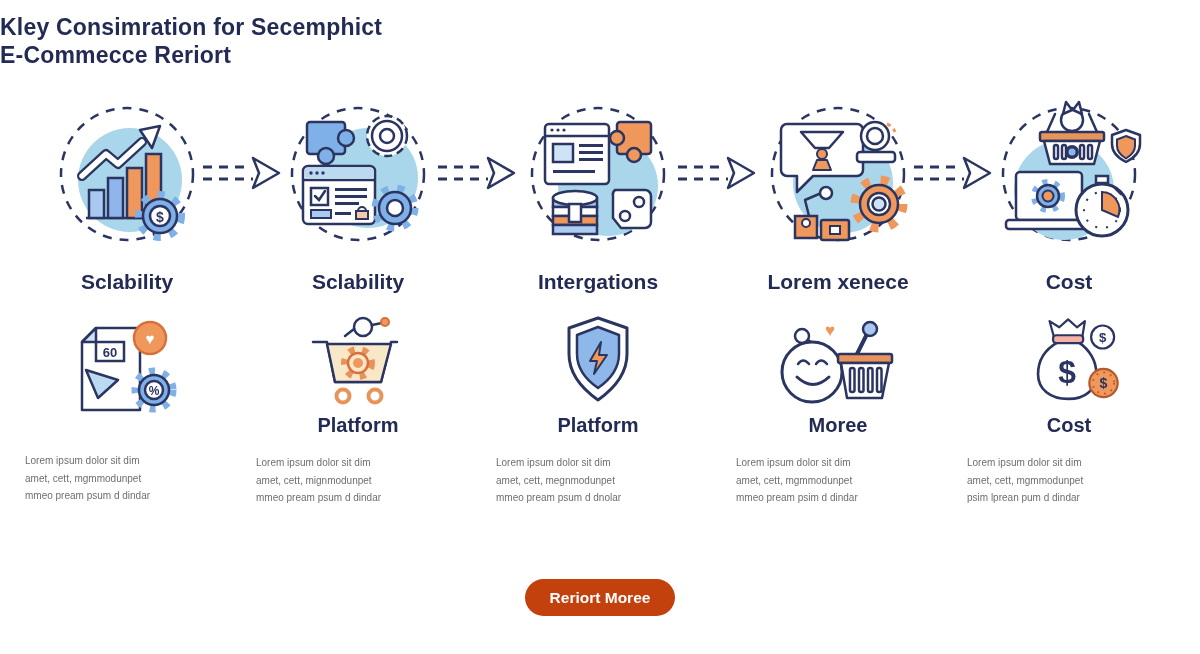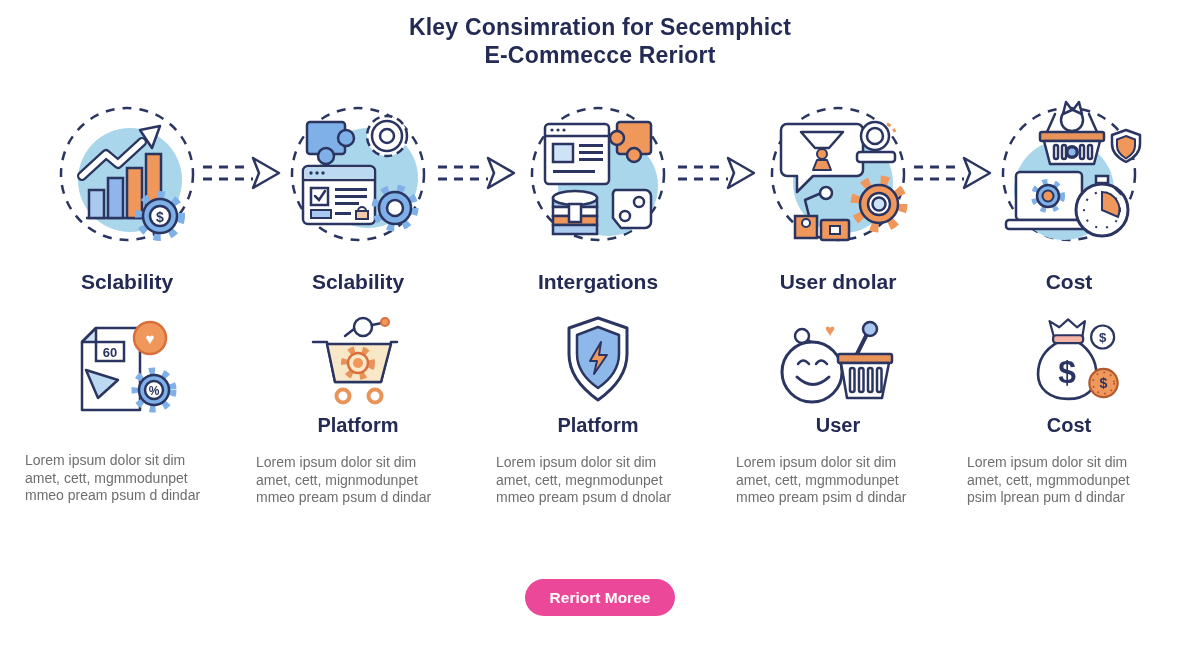"Kley Consimration for Secemphict" .title { text-align: center -> none }
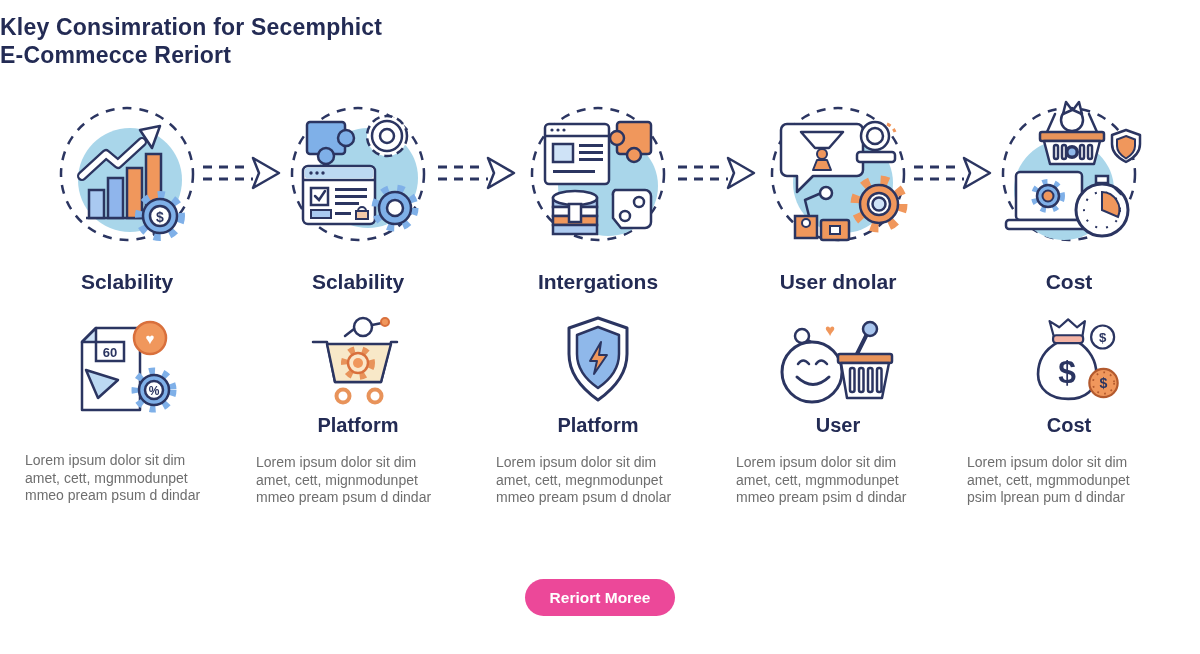"User dnolar" div.main-label { text: User dnolar -> Lorem xenece }
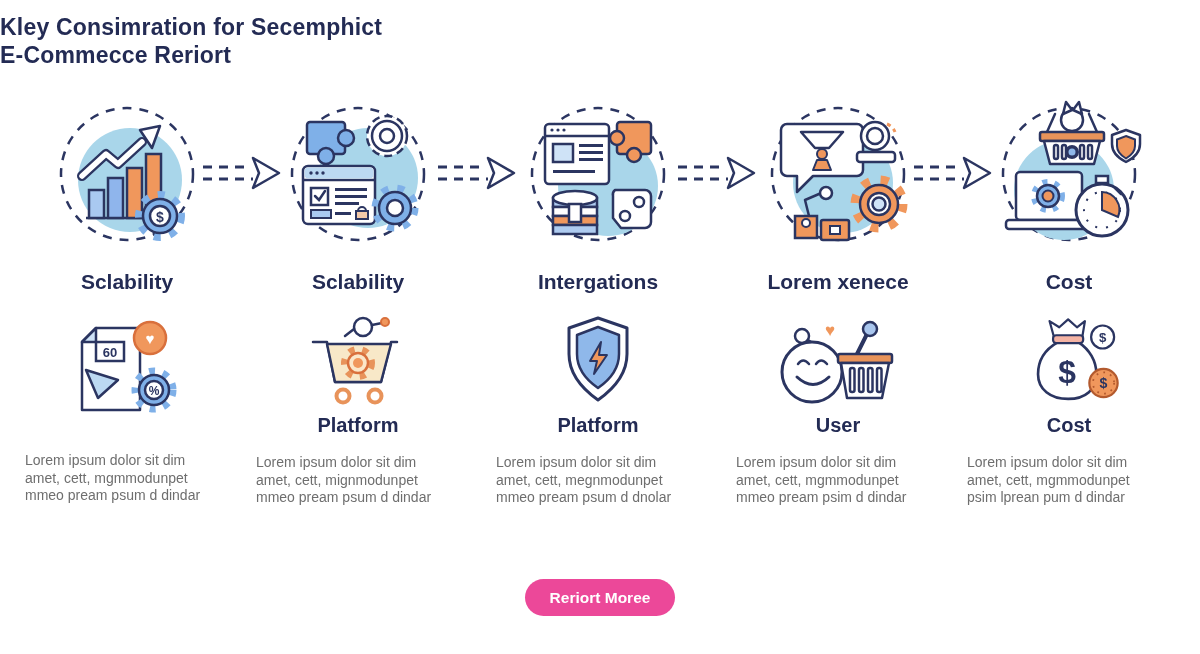"User" div.sec-label { text: User -> Moree }
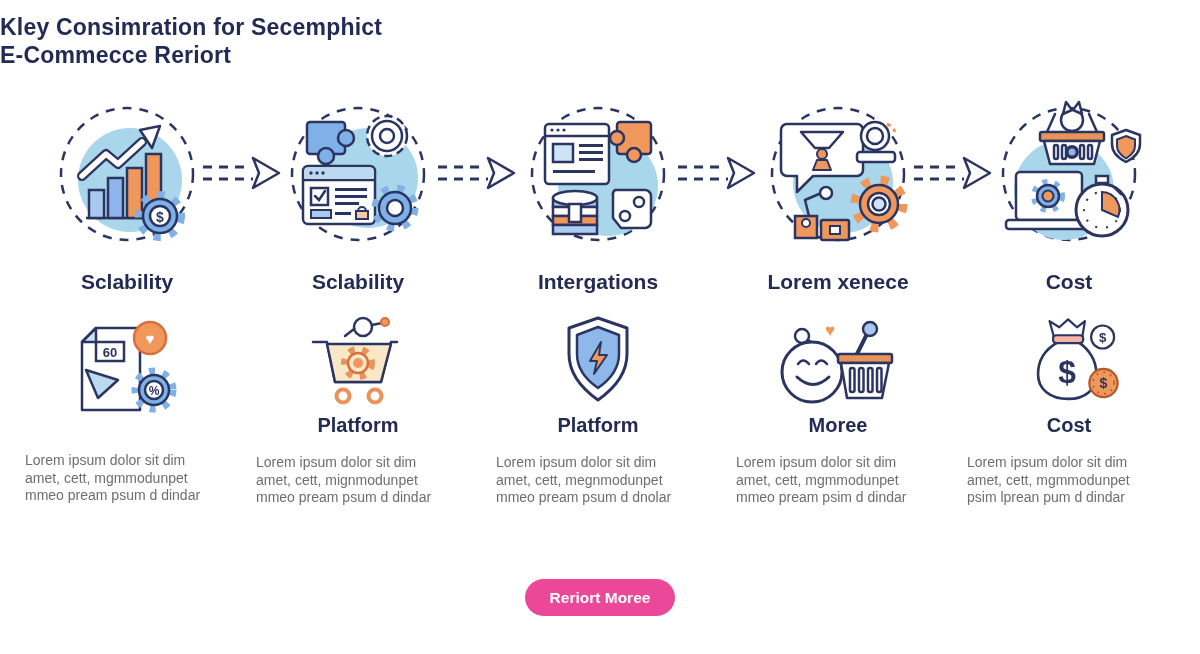"Lorem ipsum dolor sit dim" .desc { font-size: 14px -> 10px }
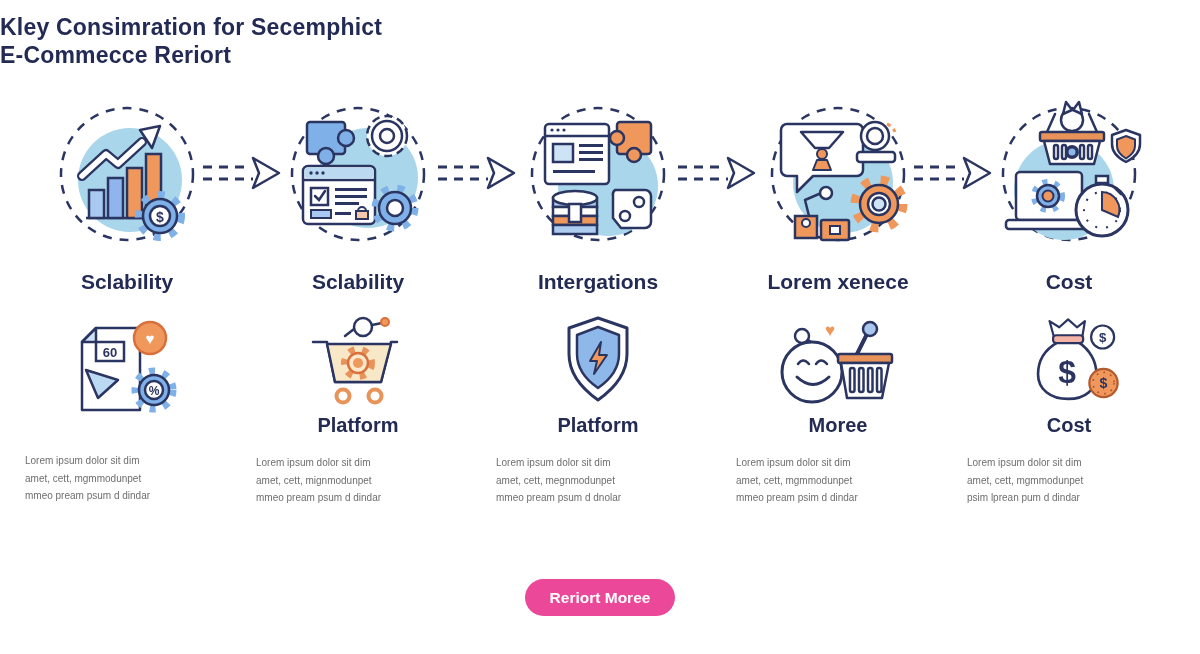"Reriort Moree" .cta { background: #ec4899 -> #c2410c }
